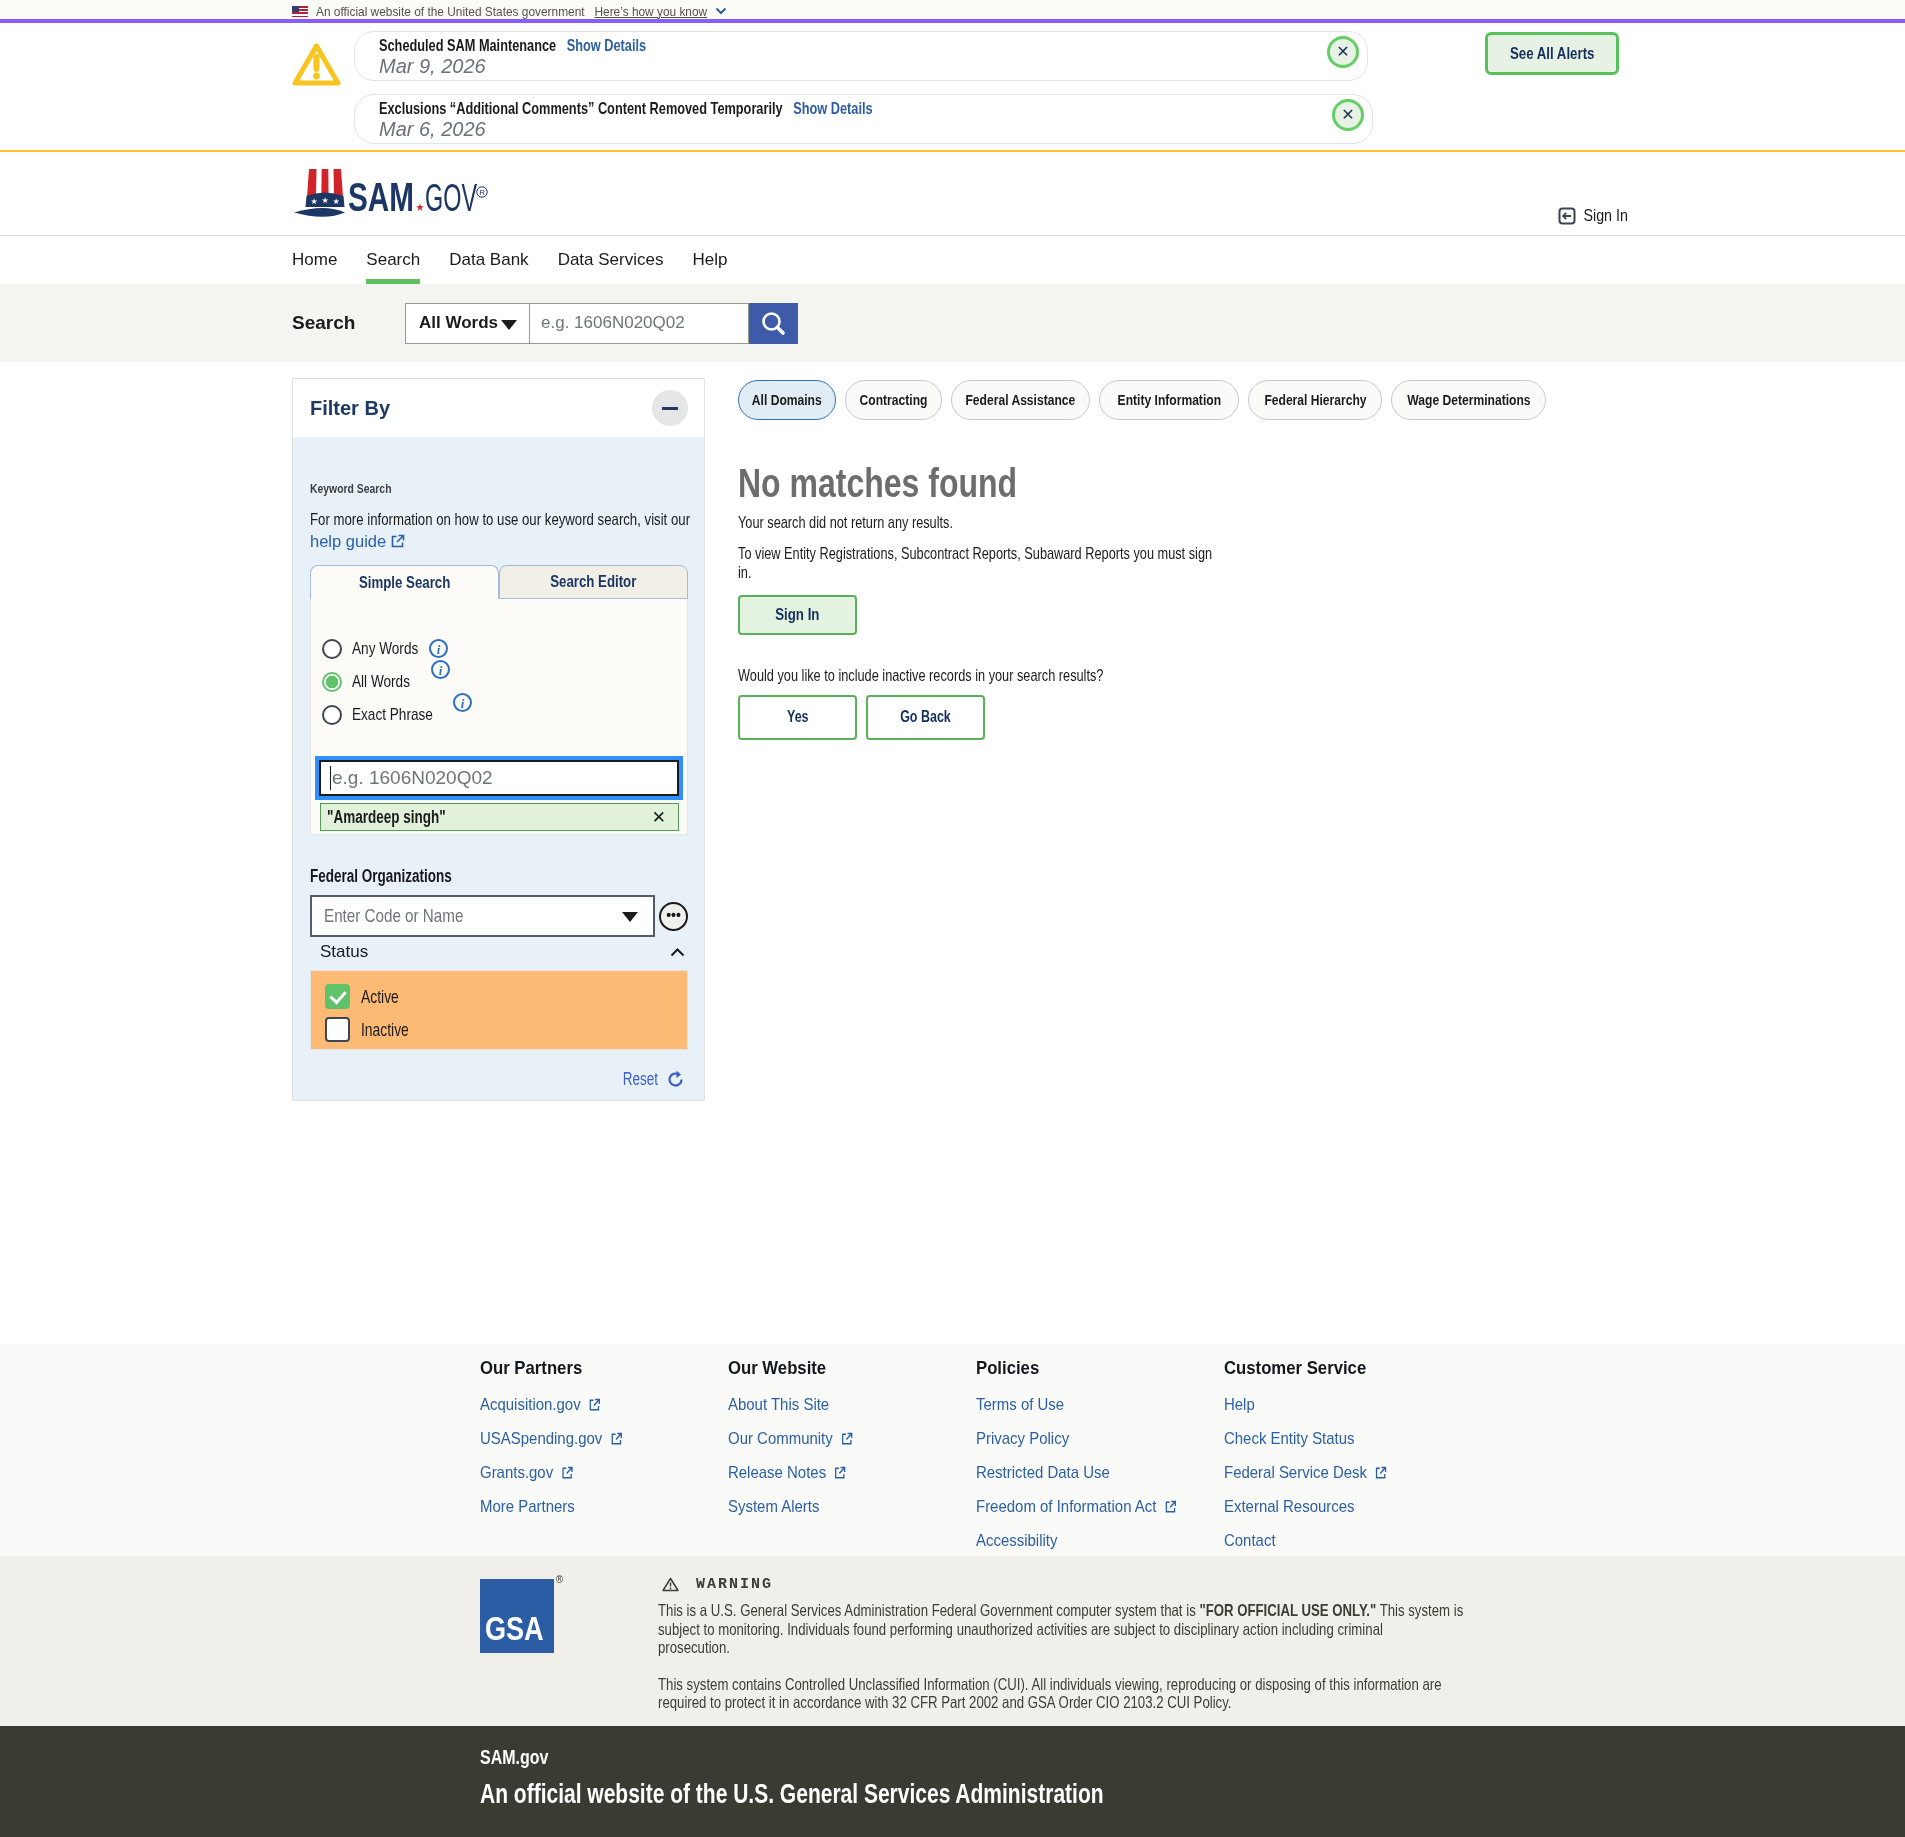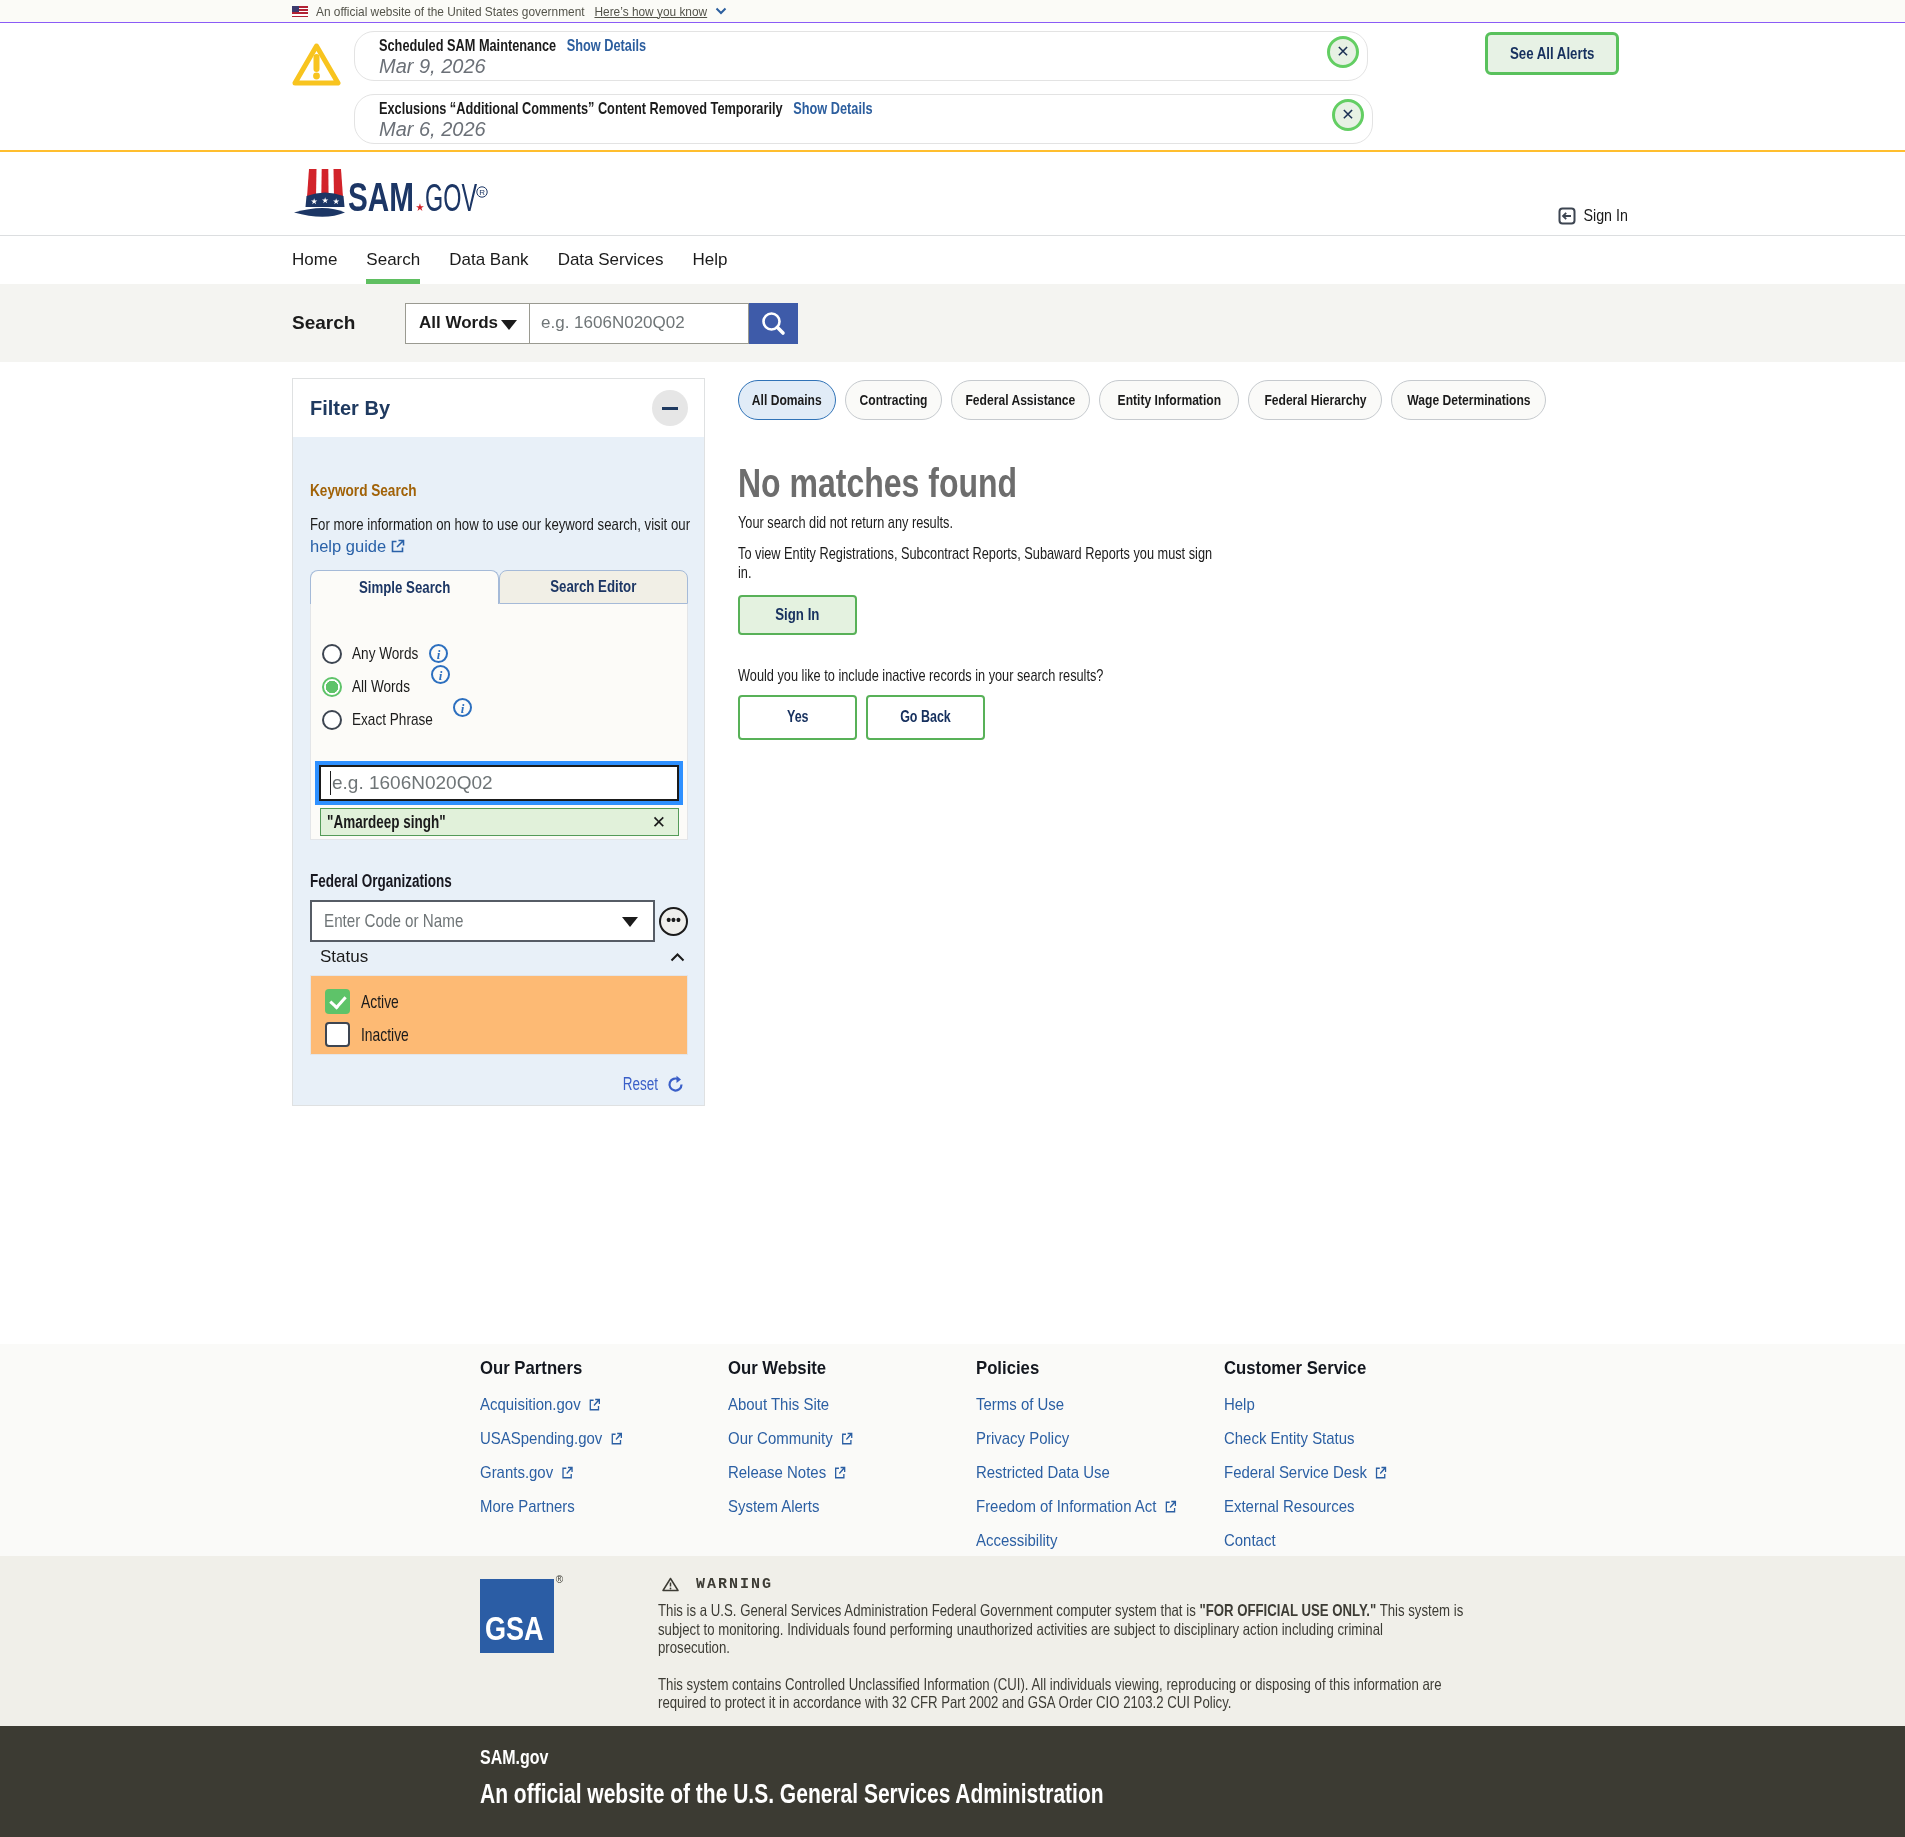"An official website of the United" .gov-banner { border-bottom: 1px solid #8b5cf6 -> 4px solid #8b5cf6 }
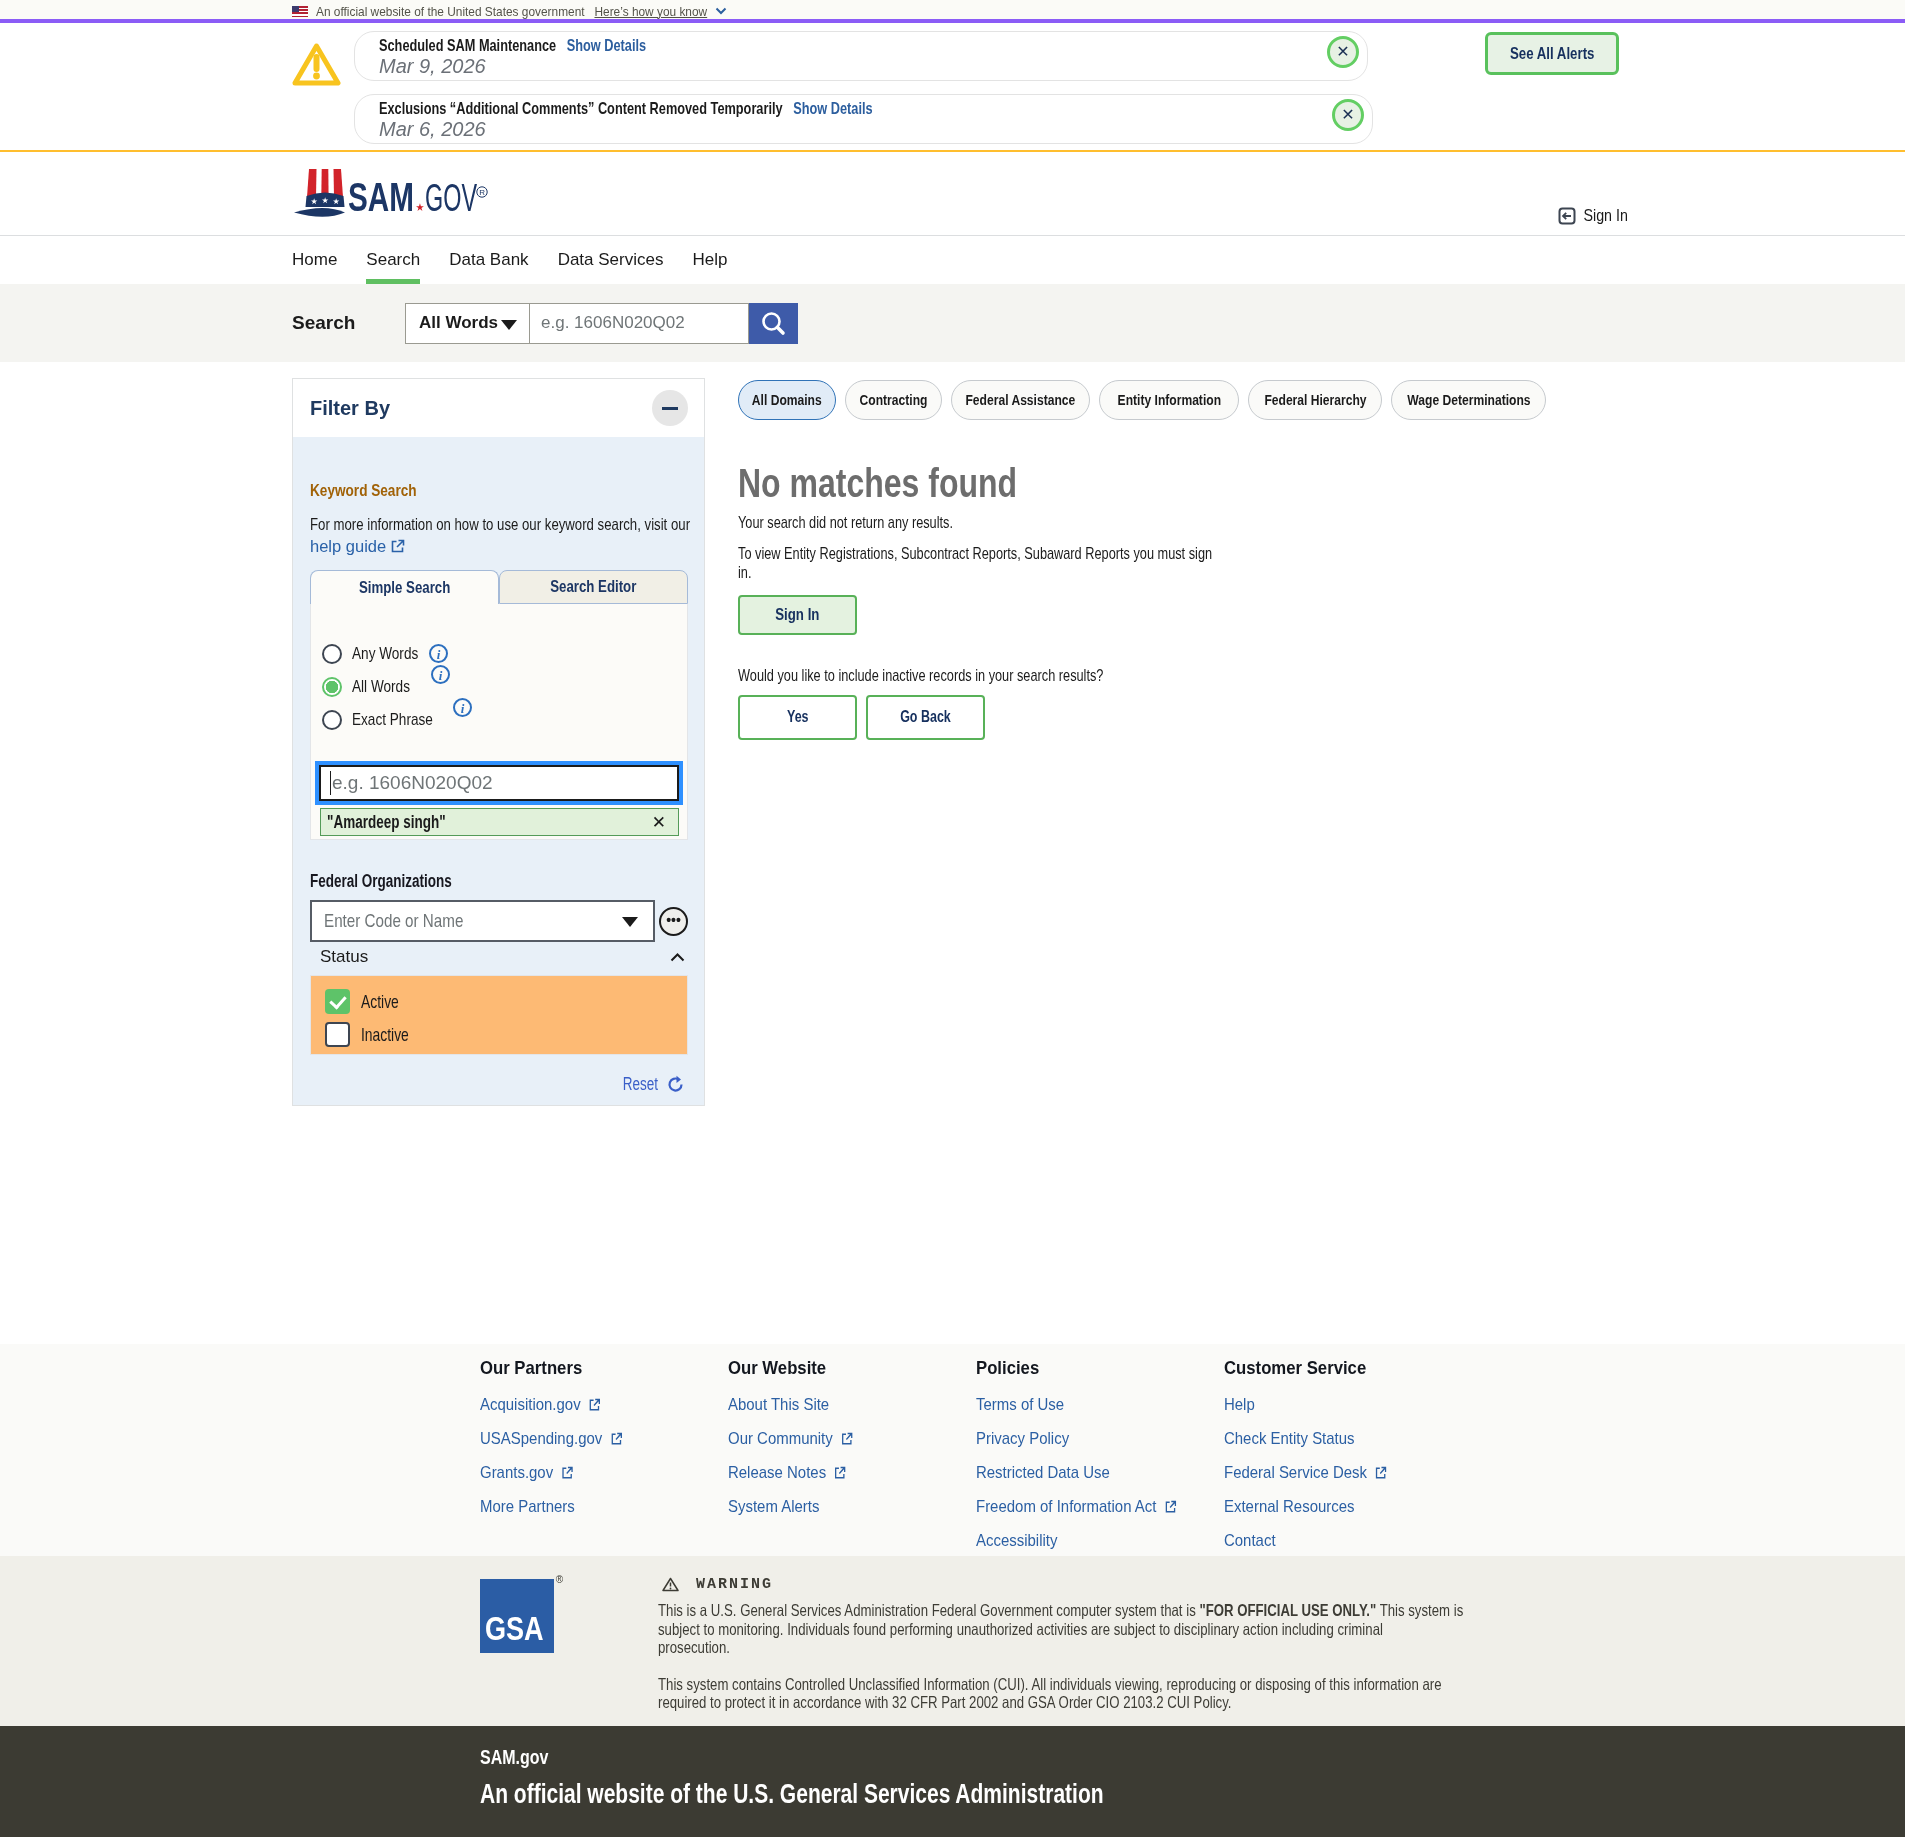"Keyword Search" .kw-title { color: #a16207 -> #404040; font-size: 17px -> 13px }
